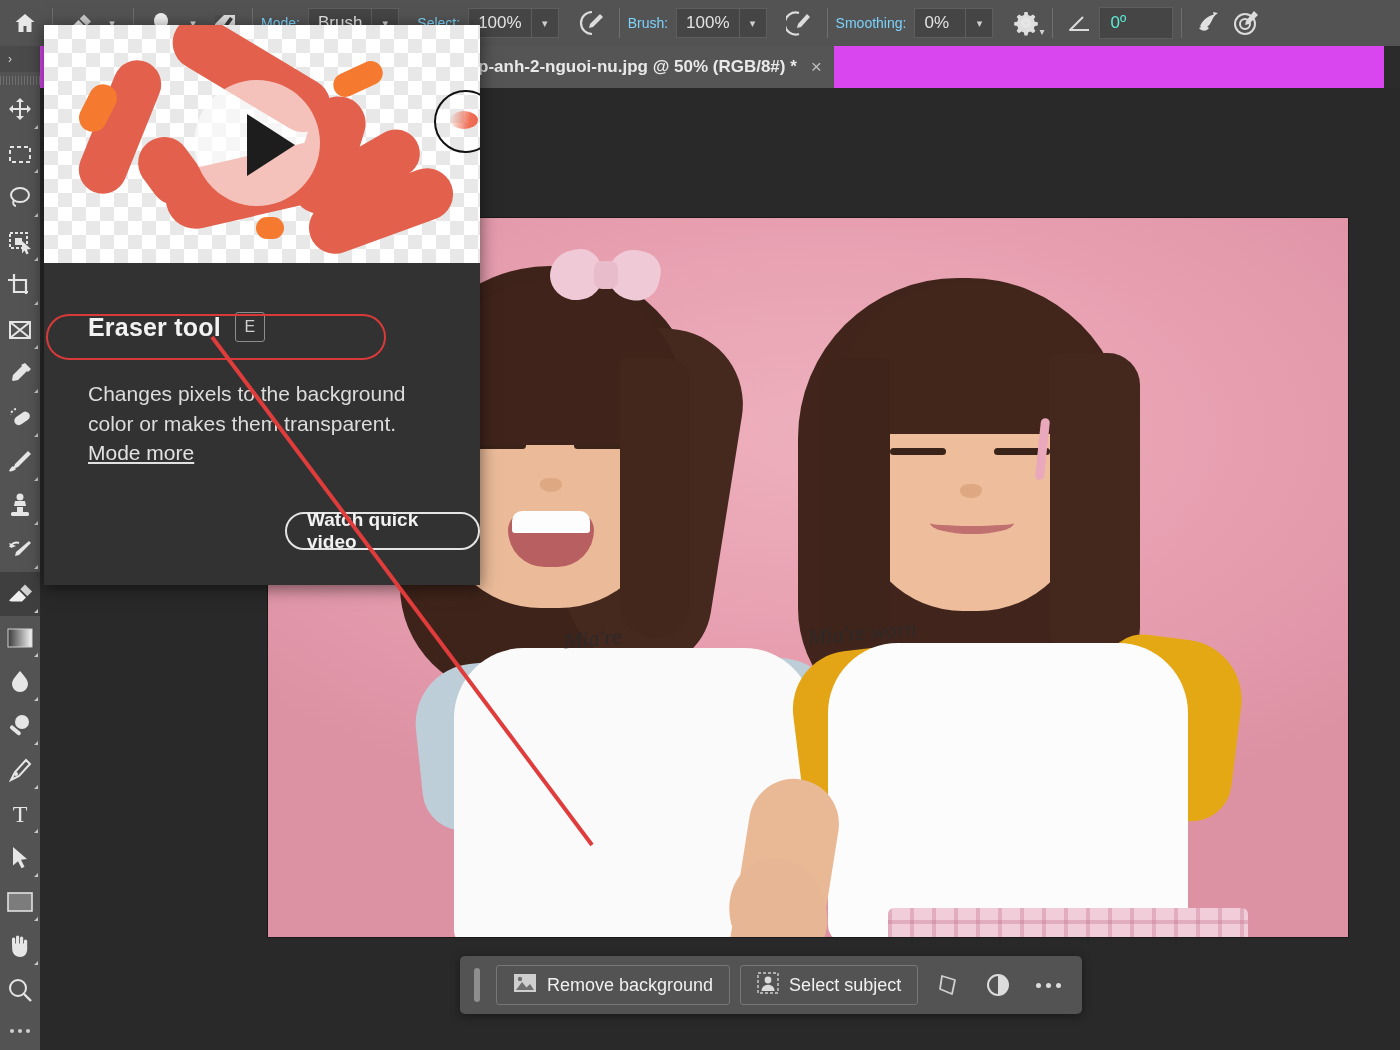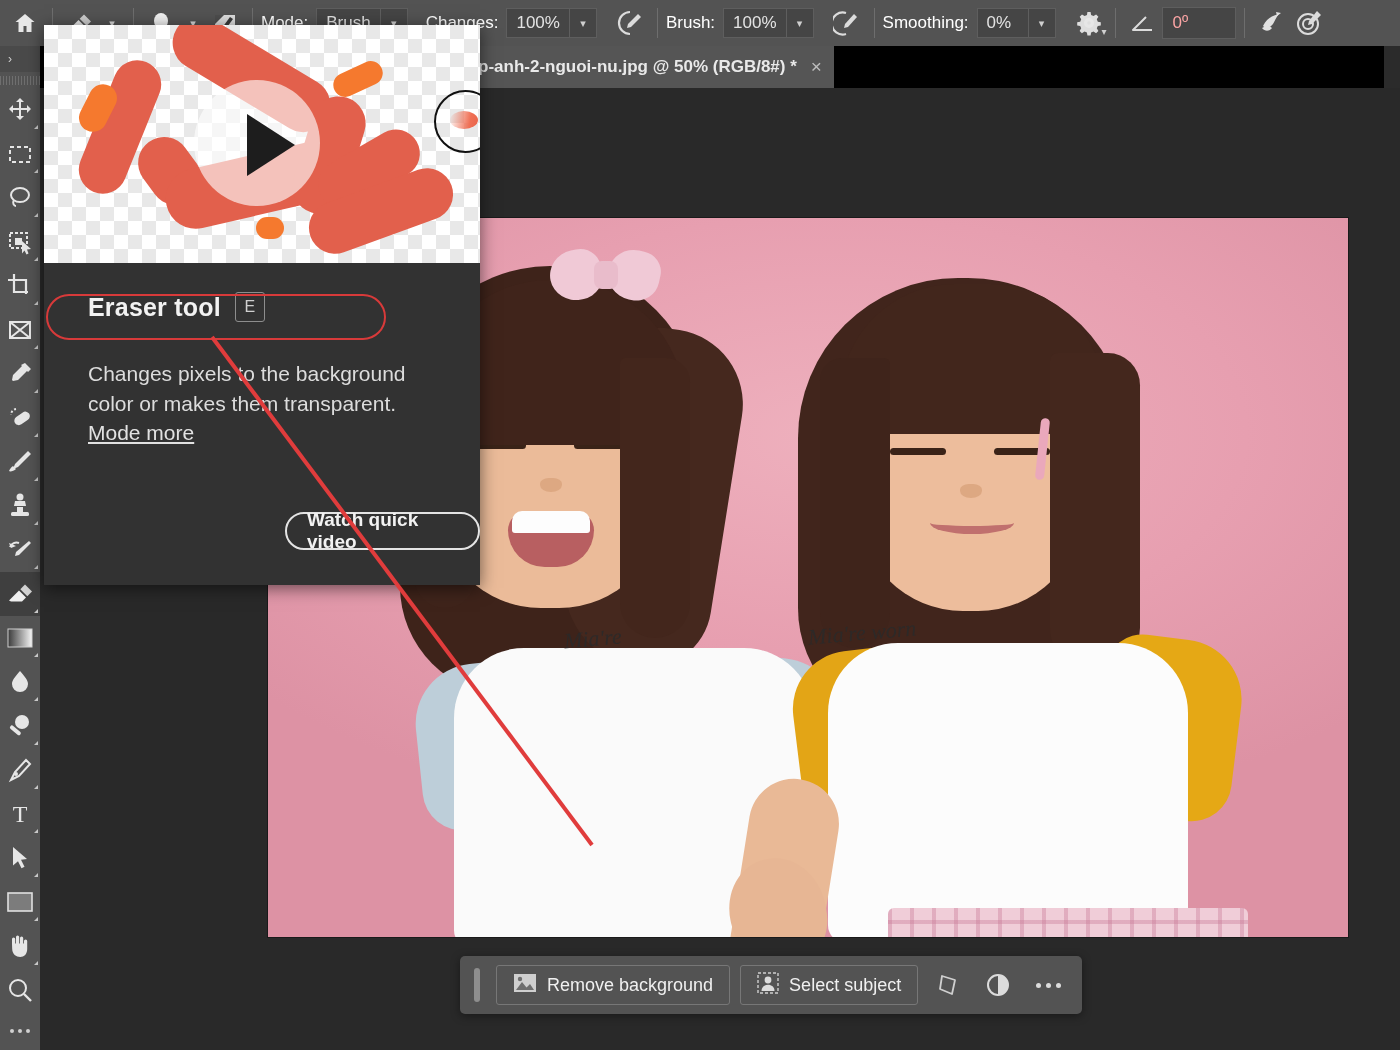"Mode:" .ob-label { color: #ffffff -> #7dd3fc; font-size: 17px -> 14px }
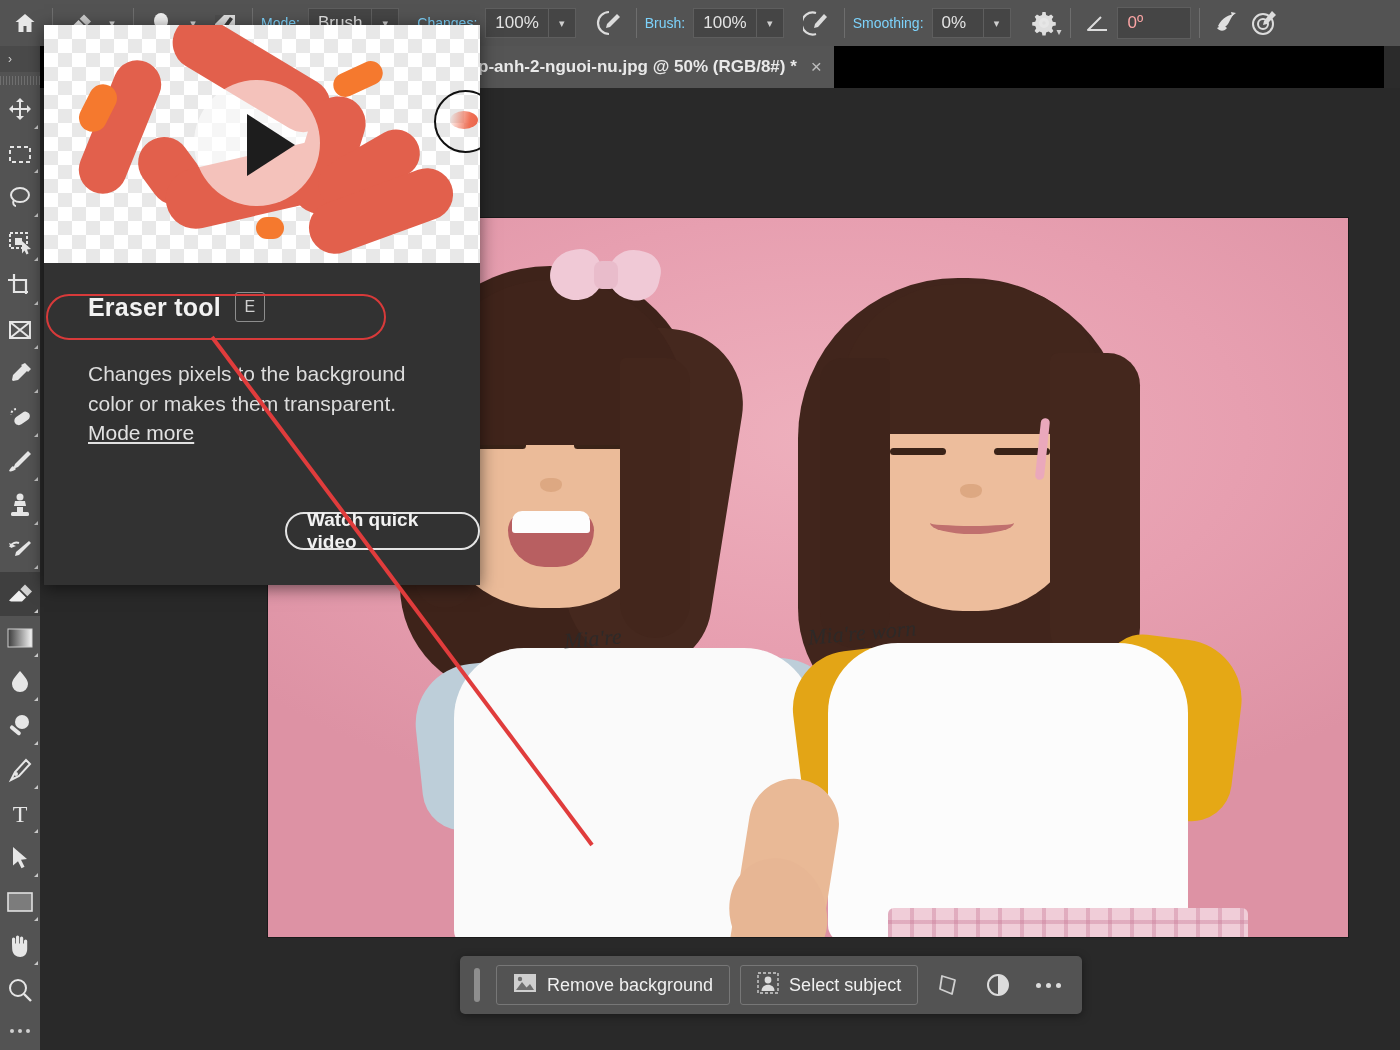"Changes:" span.ob-label { text: Changes -> Select }
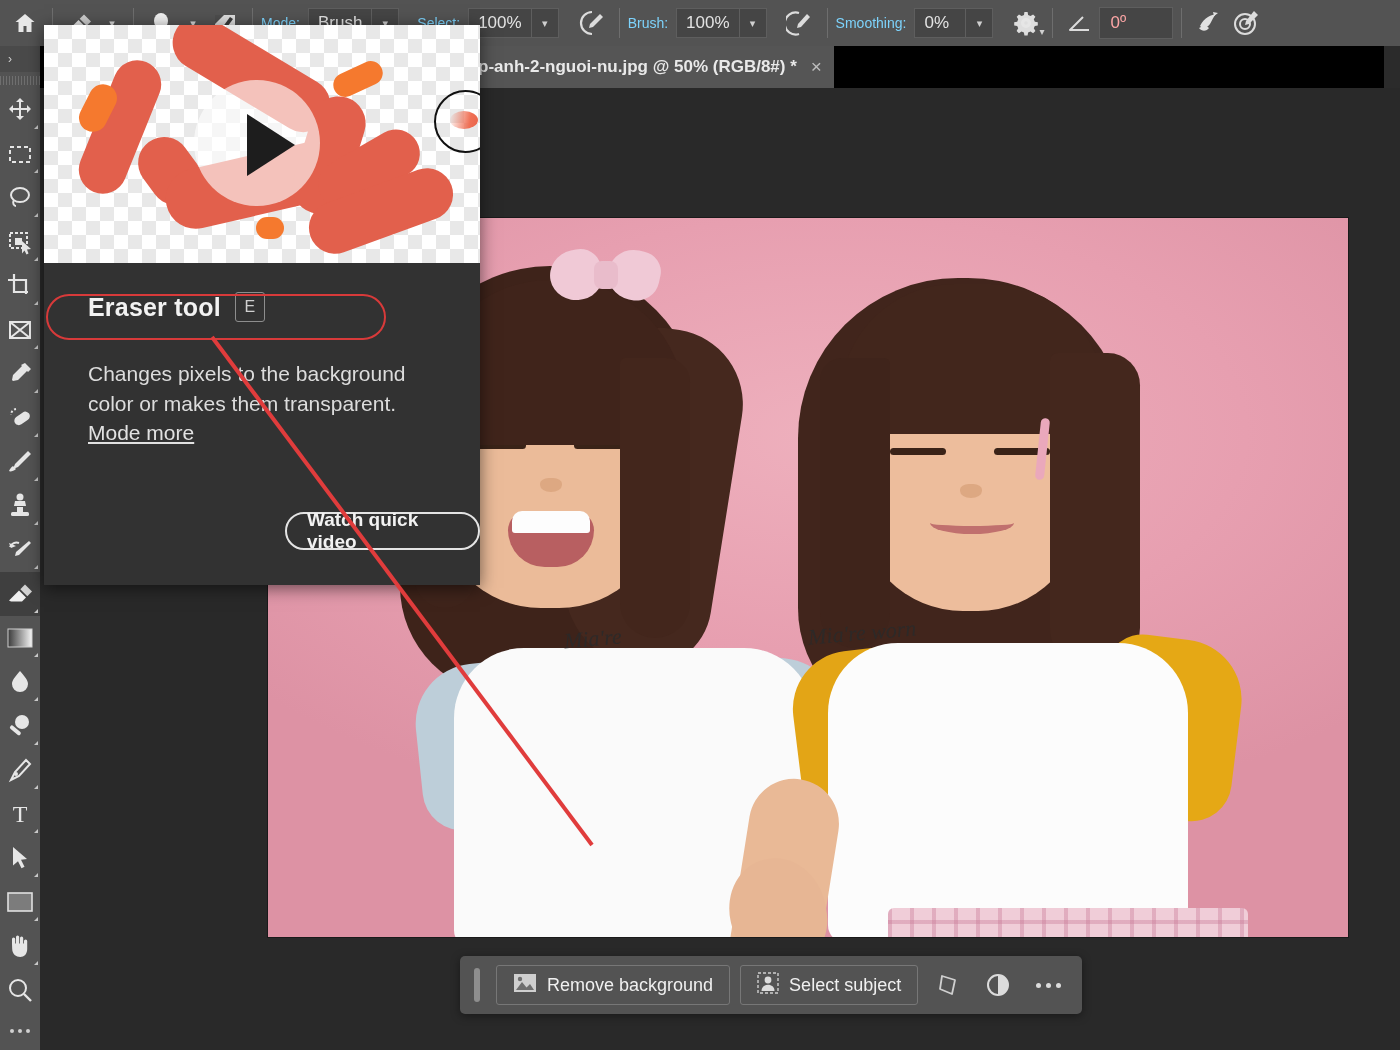"0º" .angle-box { color: #fca5a5 -> #5eead4 }
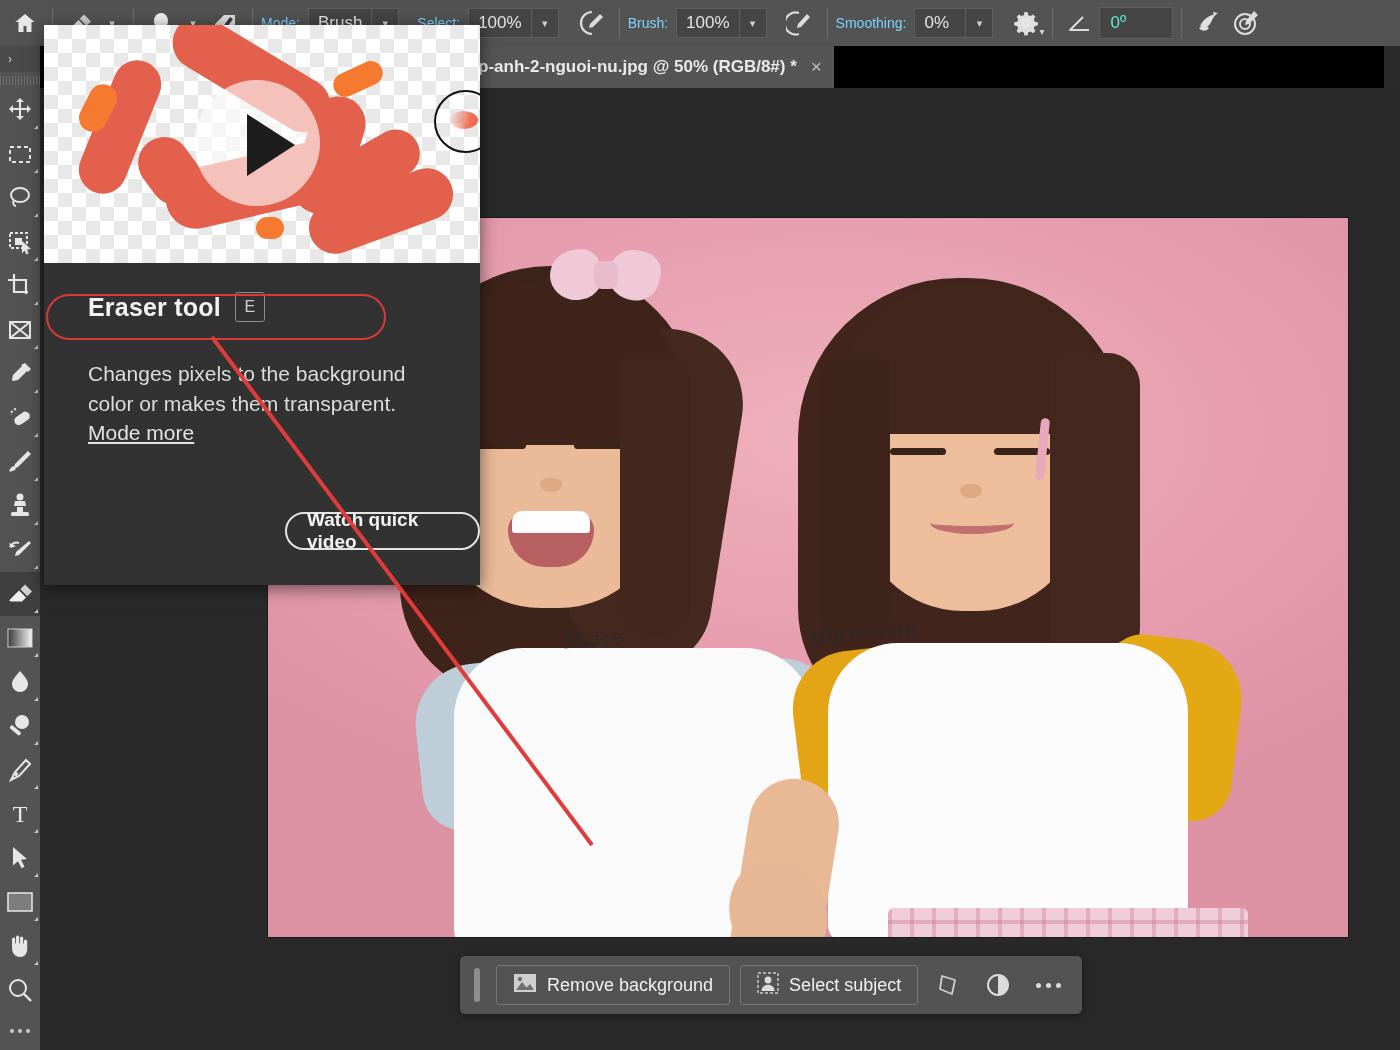"p-anh-2-nguoi-nu.jpg @ 50% (RGB/8#) *" .tabbar { background: #000000 -> #d946ef }
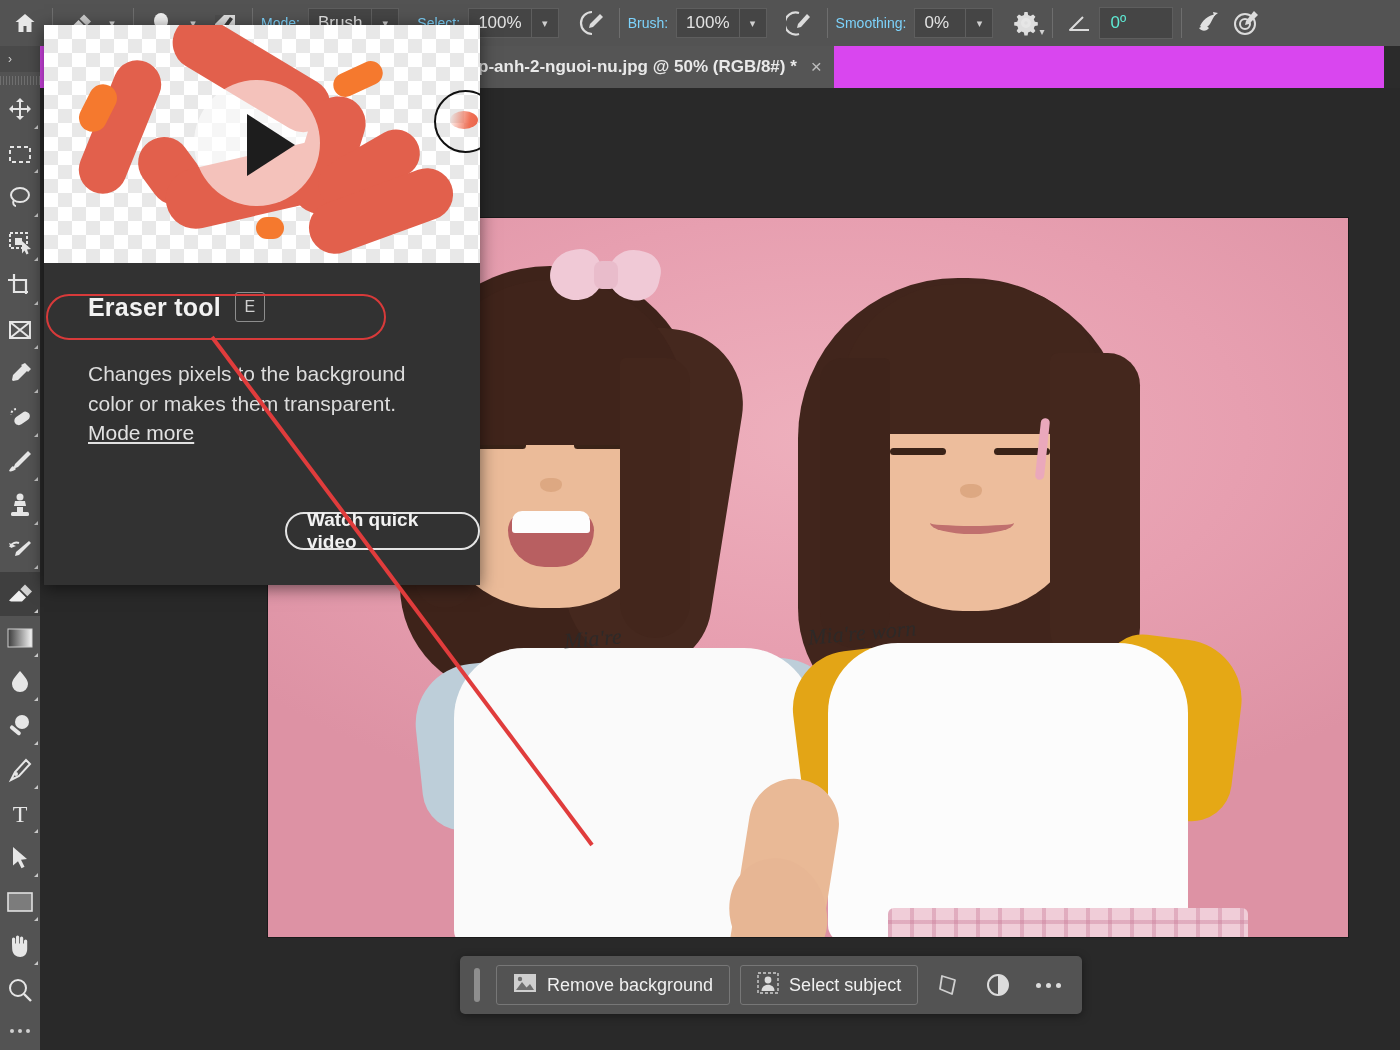"Eraser tool" .tip-body { margin-top: none -> 20px }
